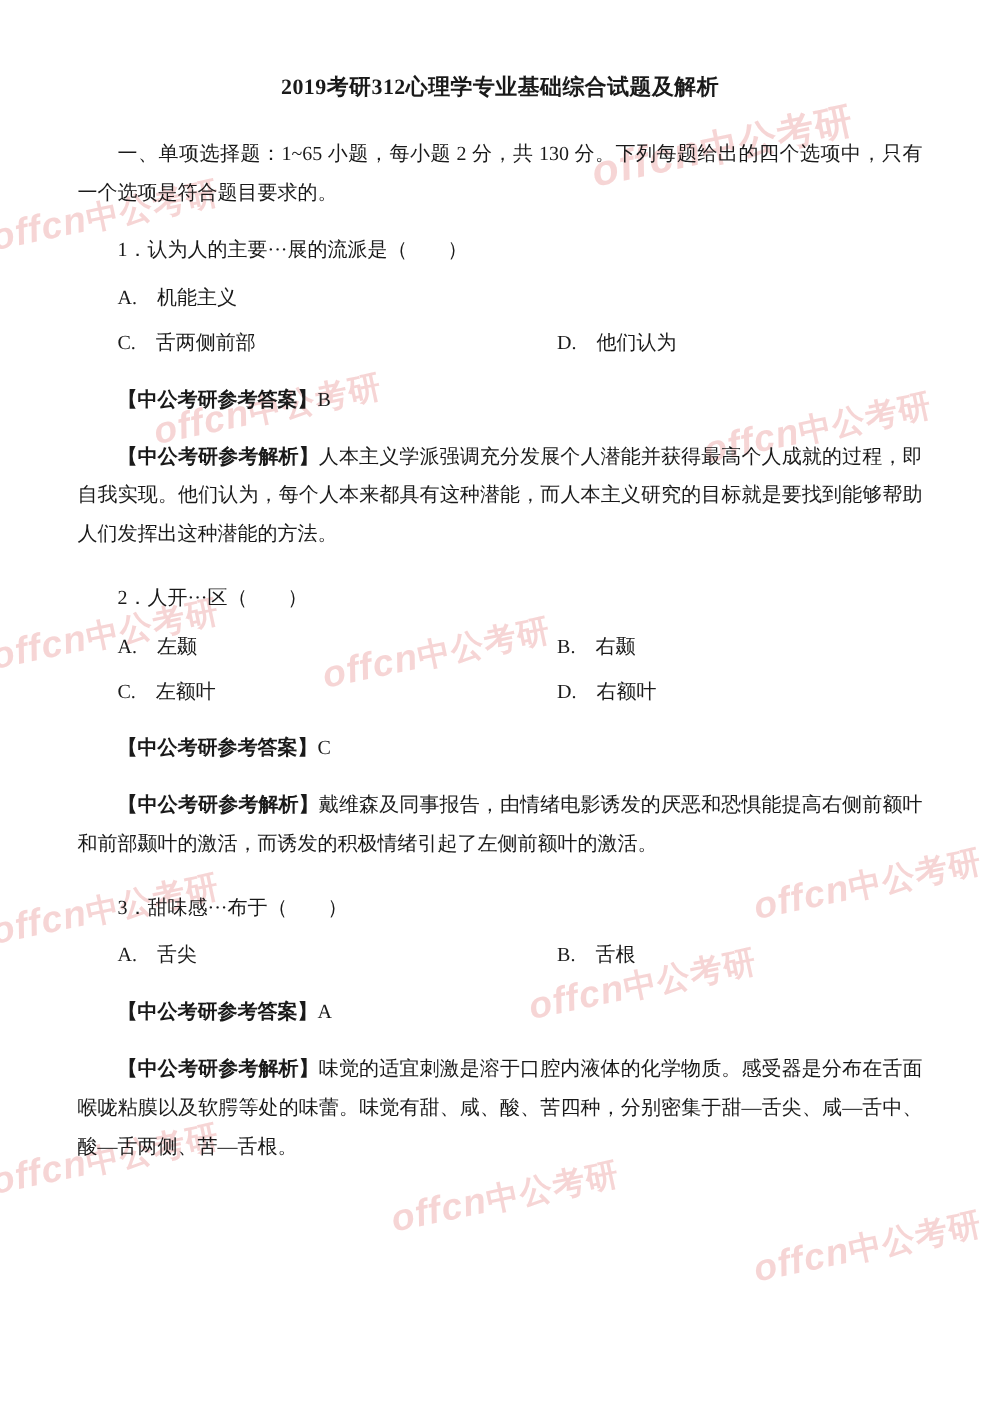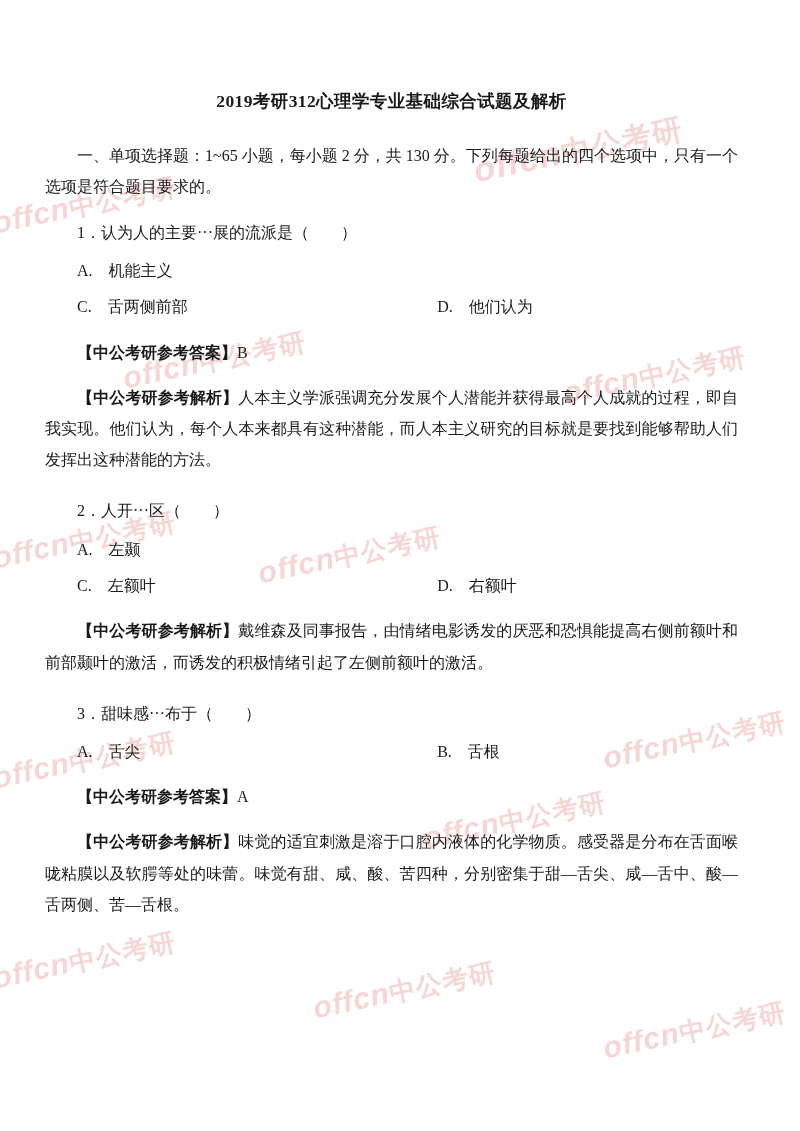"2019考研312心理学专业基础综合试题及解析" .content { margin-top: 32px -> none; padding: 56px 62px 0 45px -> 56px 62px 0 62px }
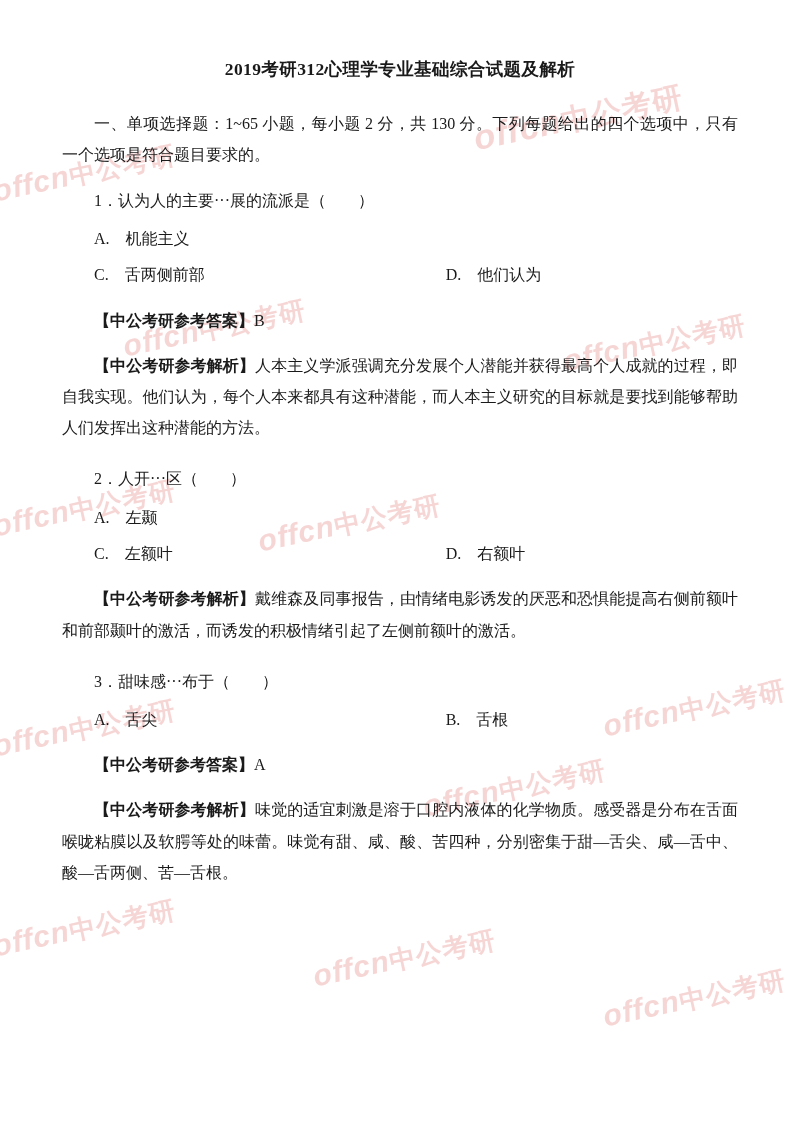"B. 右颞" div.col { html: none -> <div><span>B.</span> <span>右颞</span></div> }
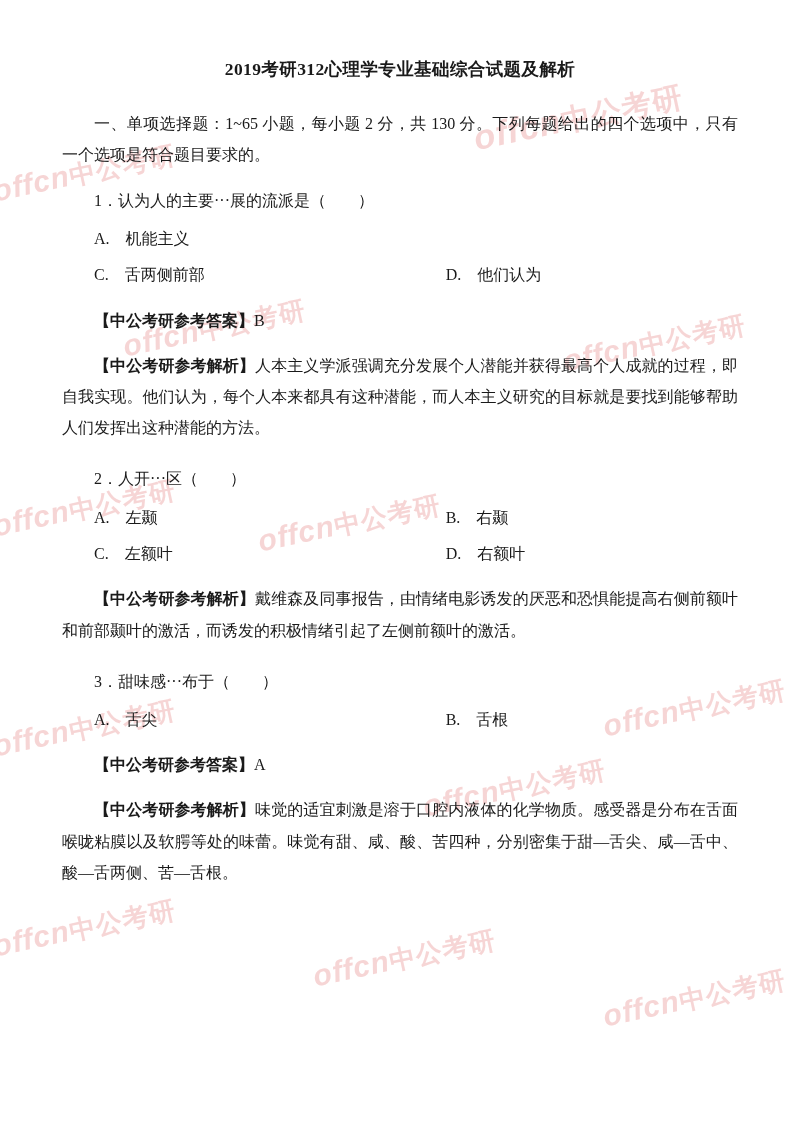"【中公考研参考答案】C" p.ans { html: none -> <p><span>【中公考研参考答案】</span><span>C</span></p> }
